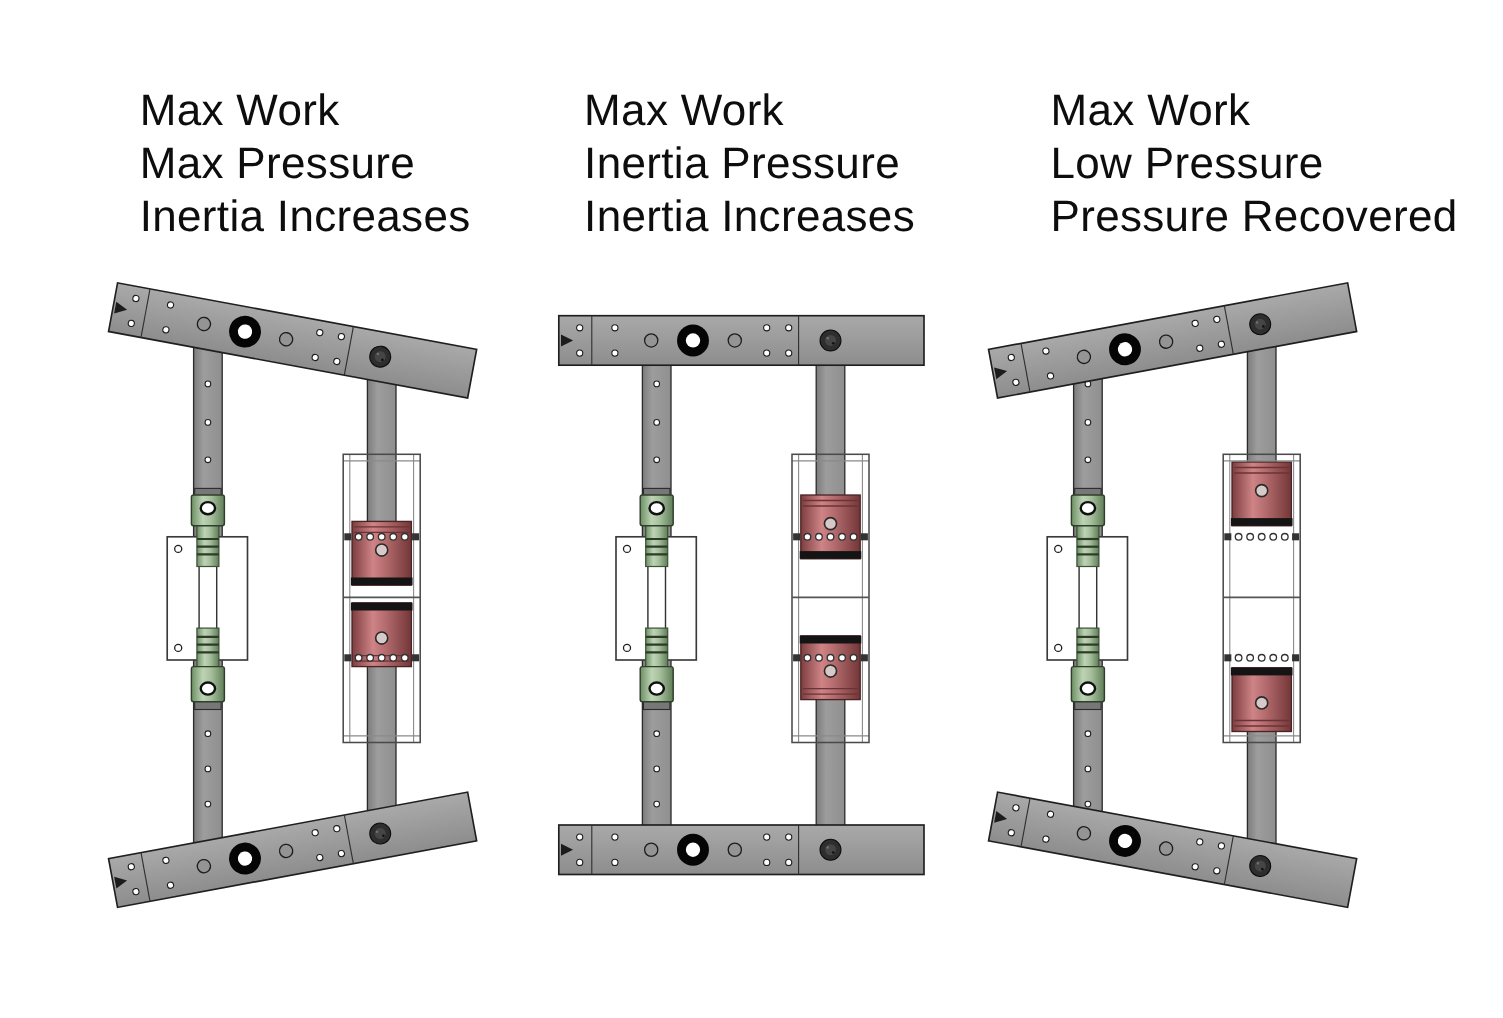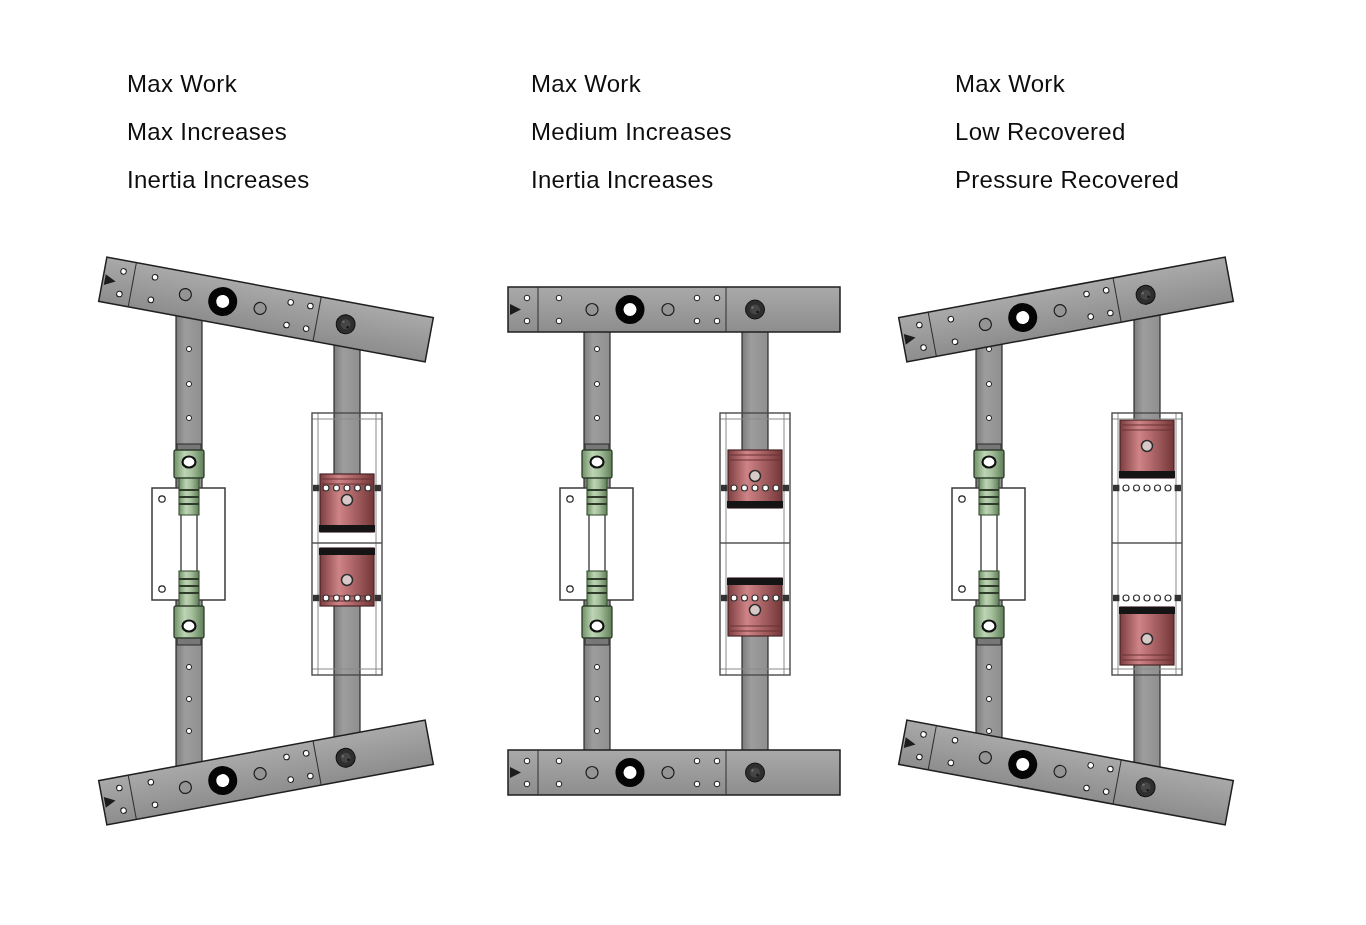"Max Work" .caption { font-size: 24px -> 40px; top: 60px -> 77px }
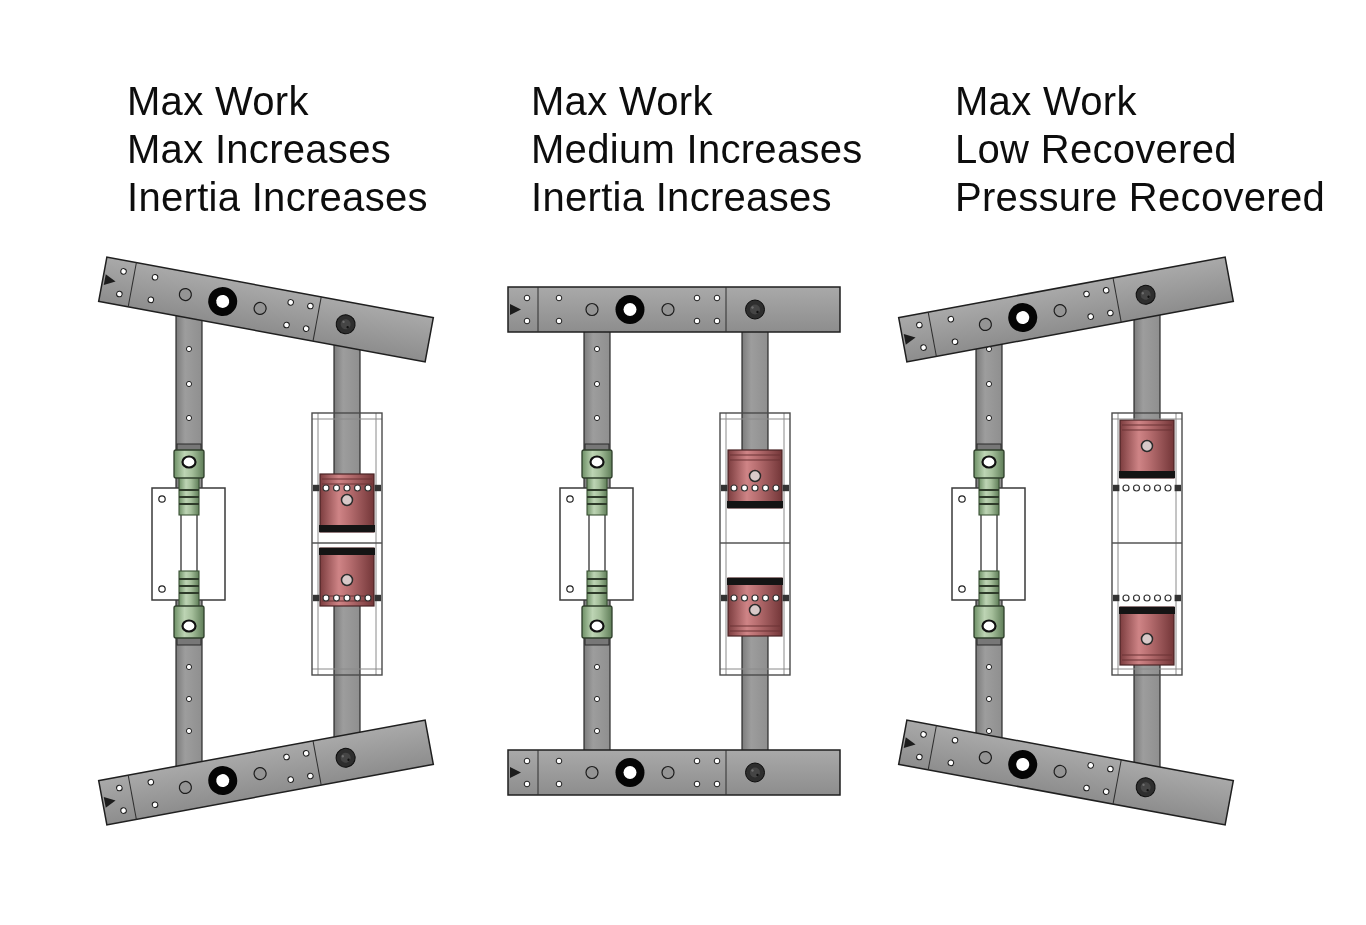"Max Increases" div { text: Increases -> Pressure }
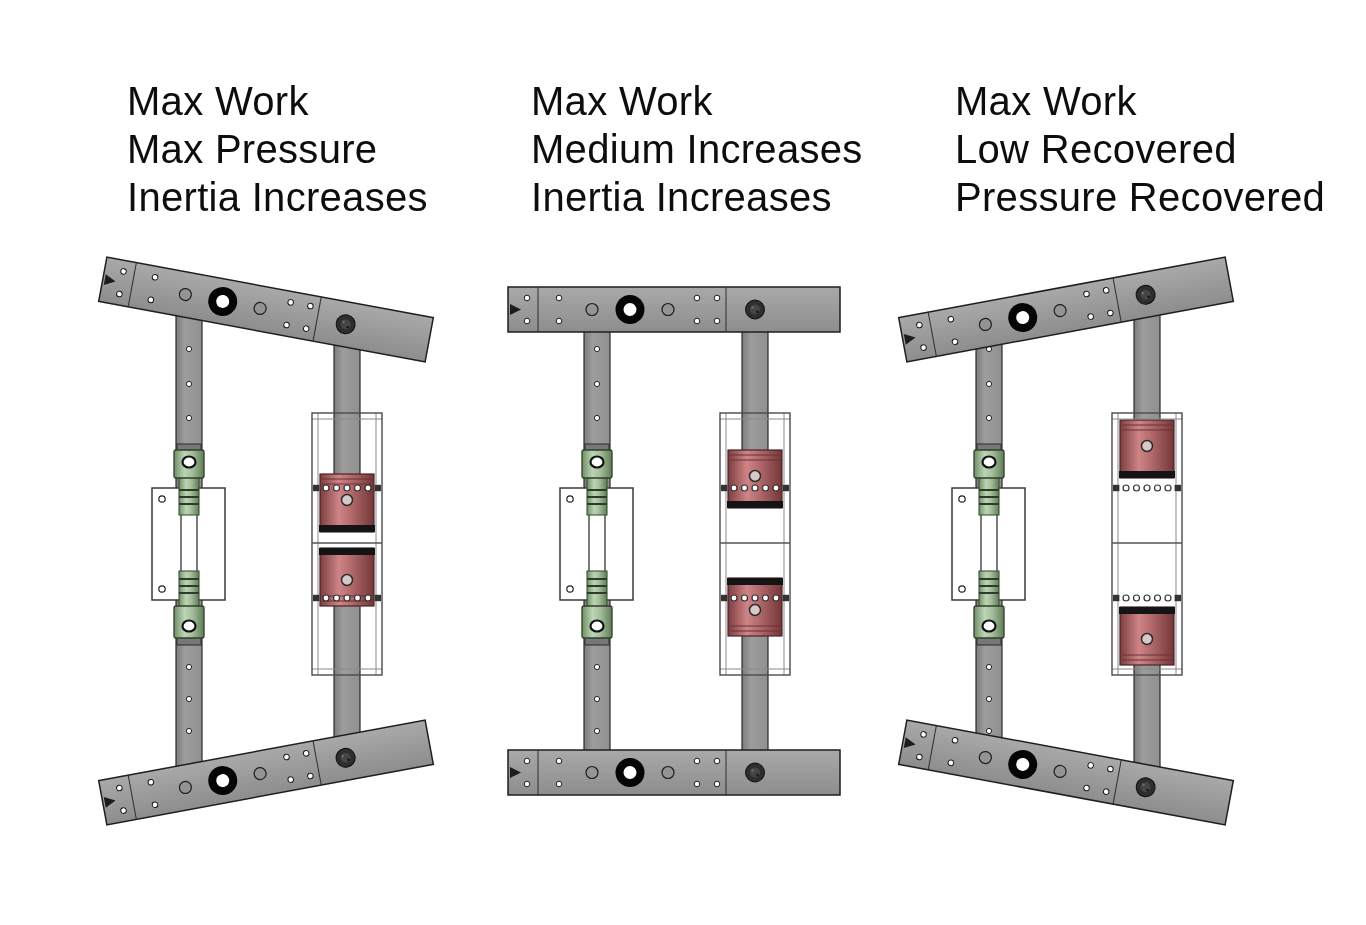"Medium Increases" div { text: Medium Increases -> Inertia Pressure }
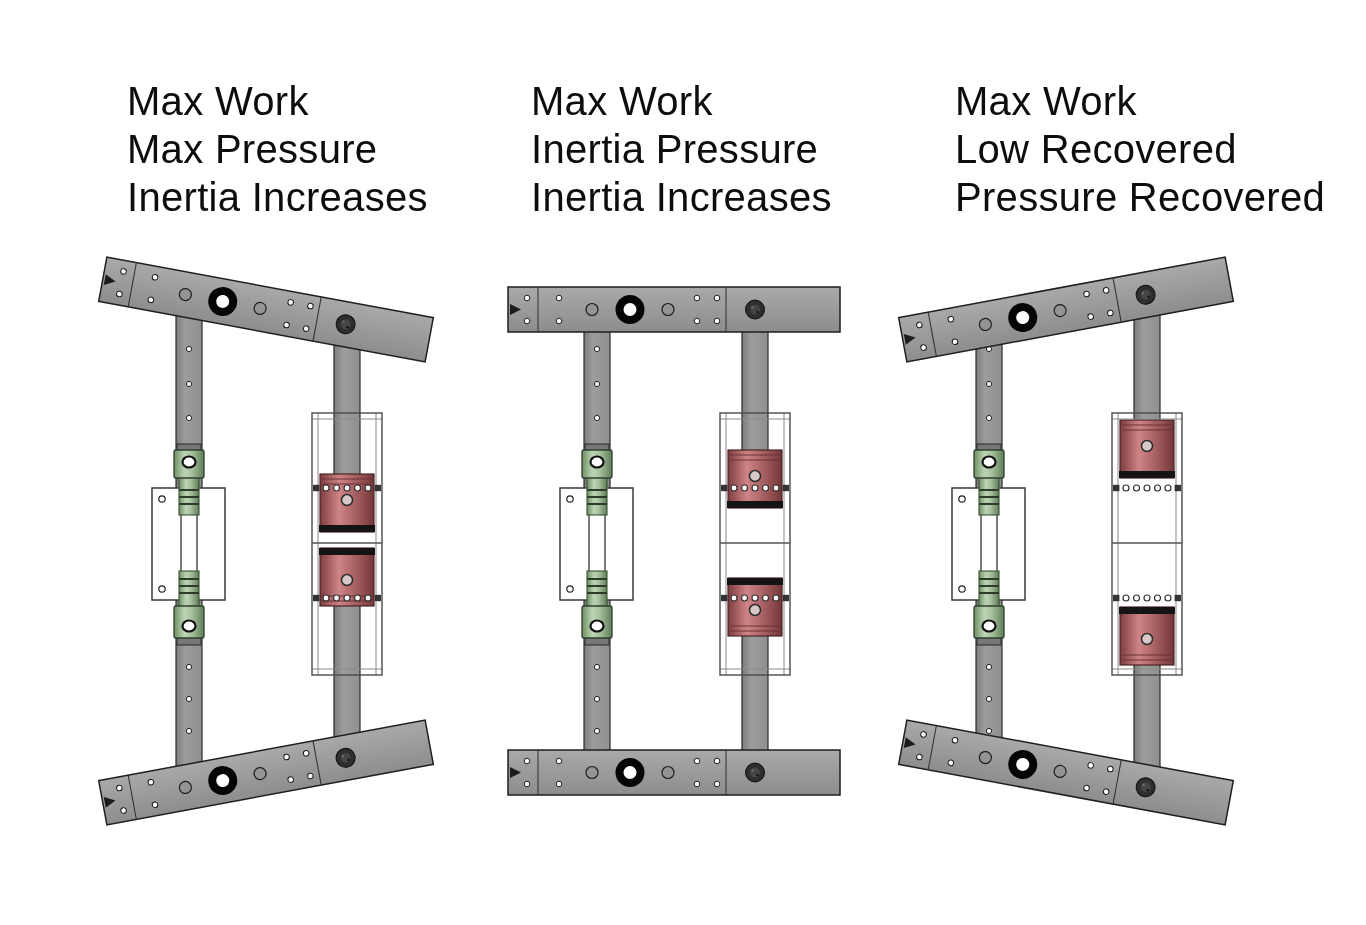"Low Recovered" div { text: Recovered -> Pressure }
